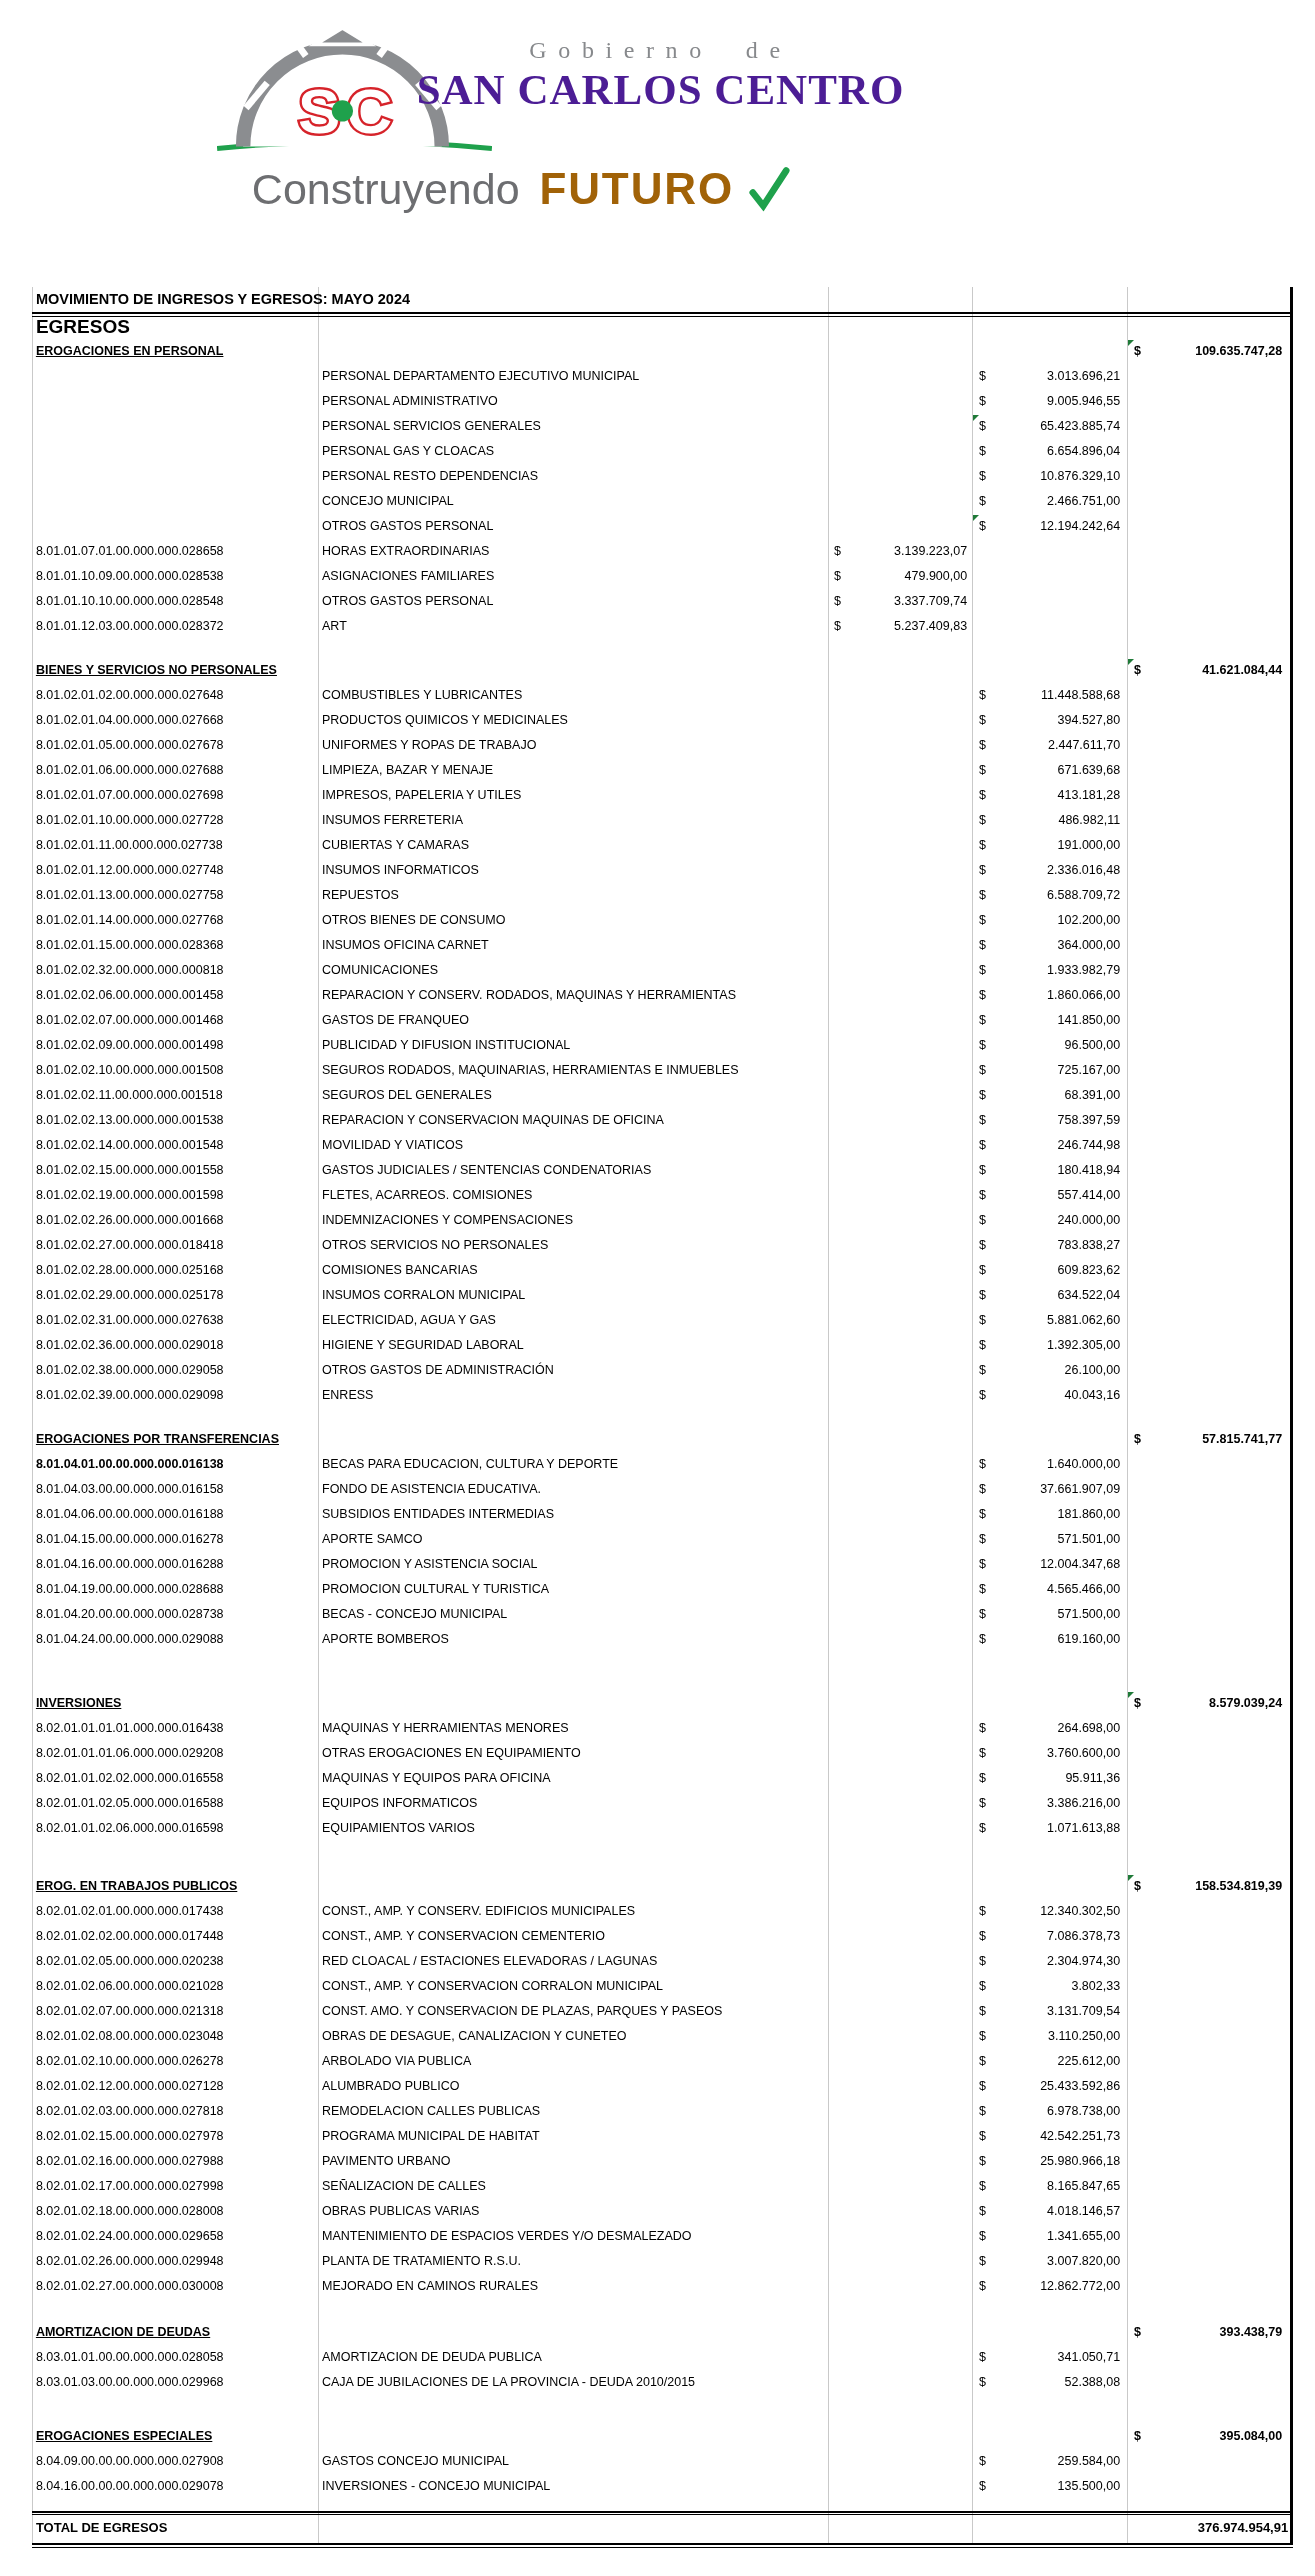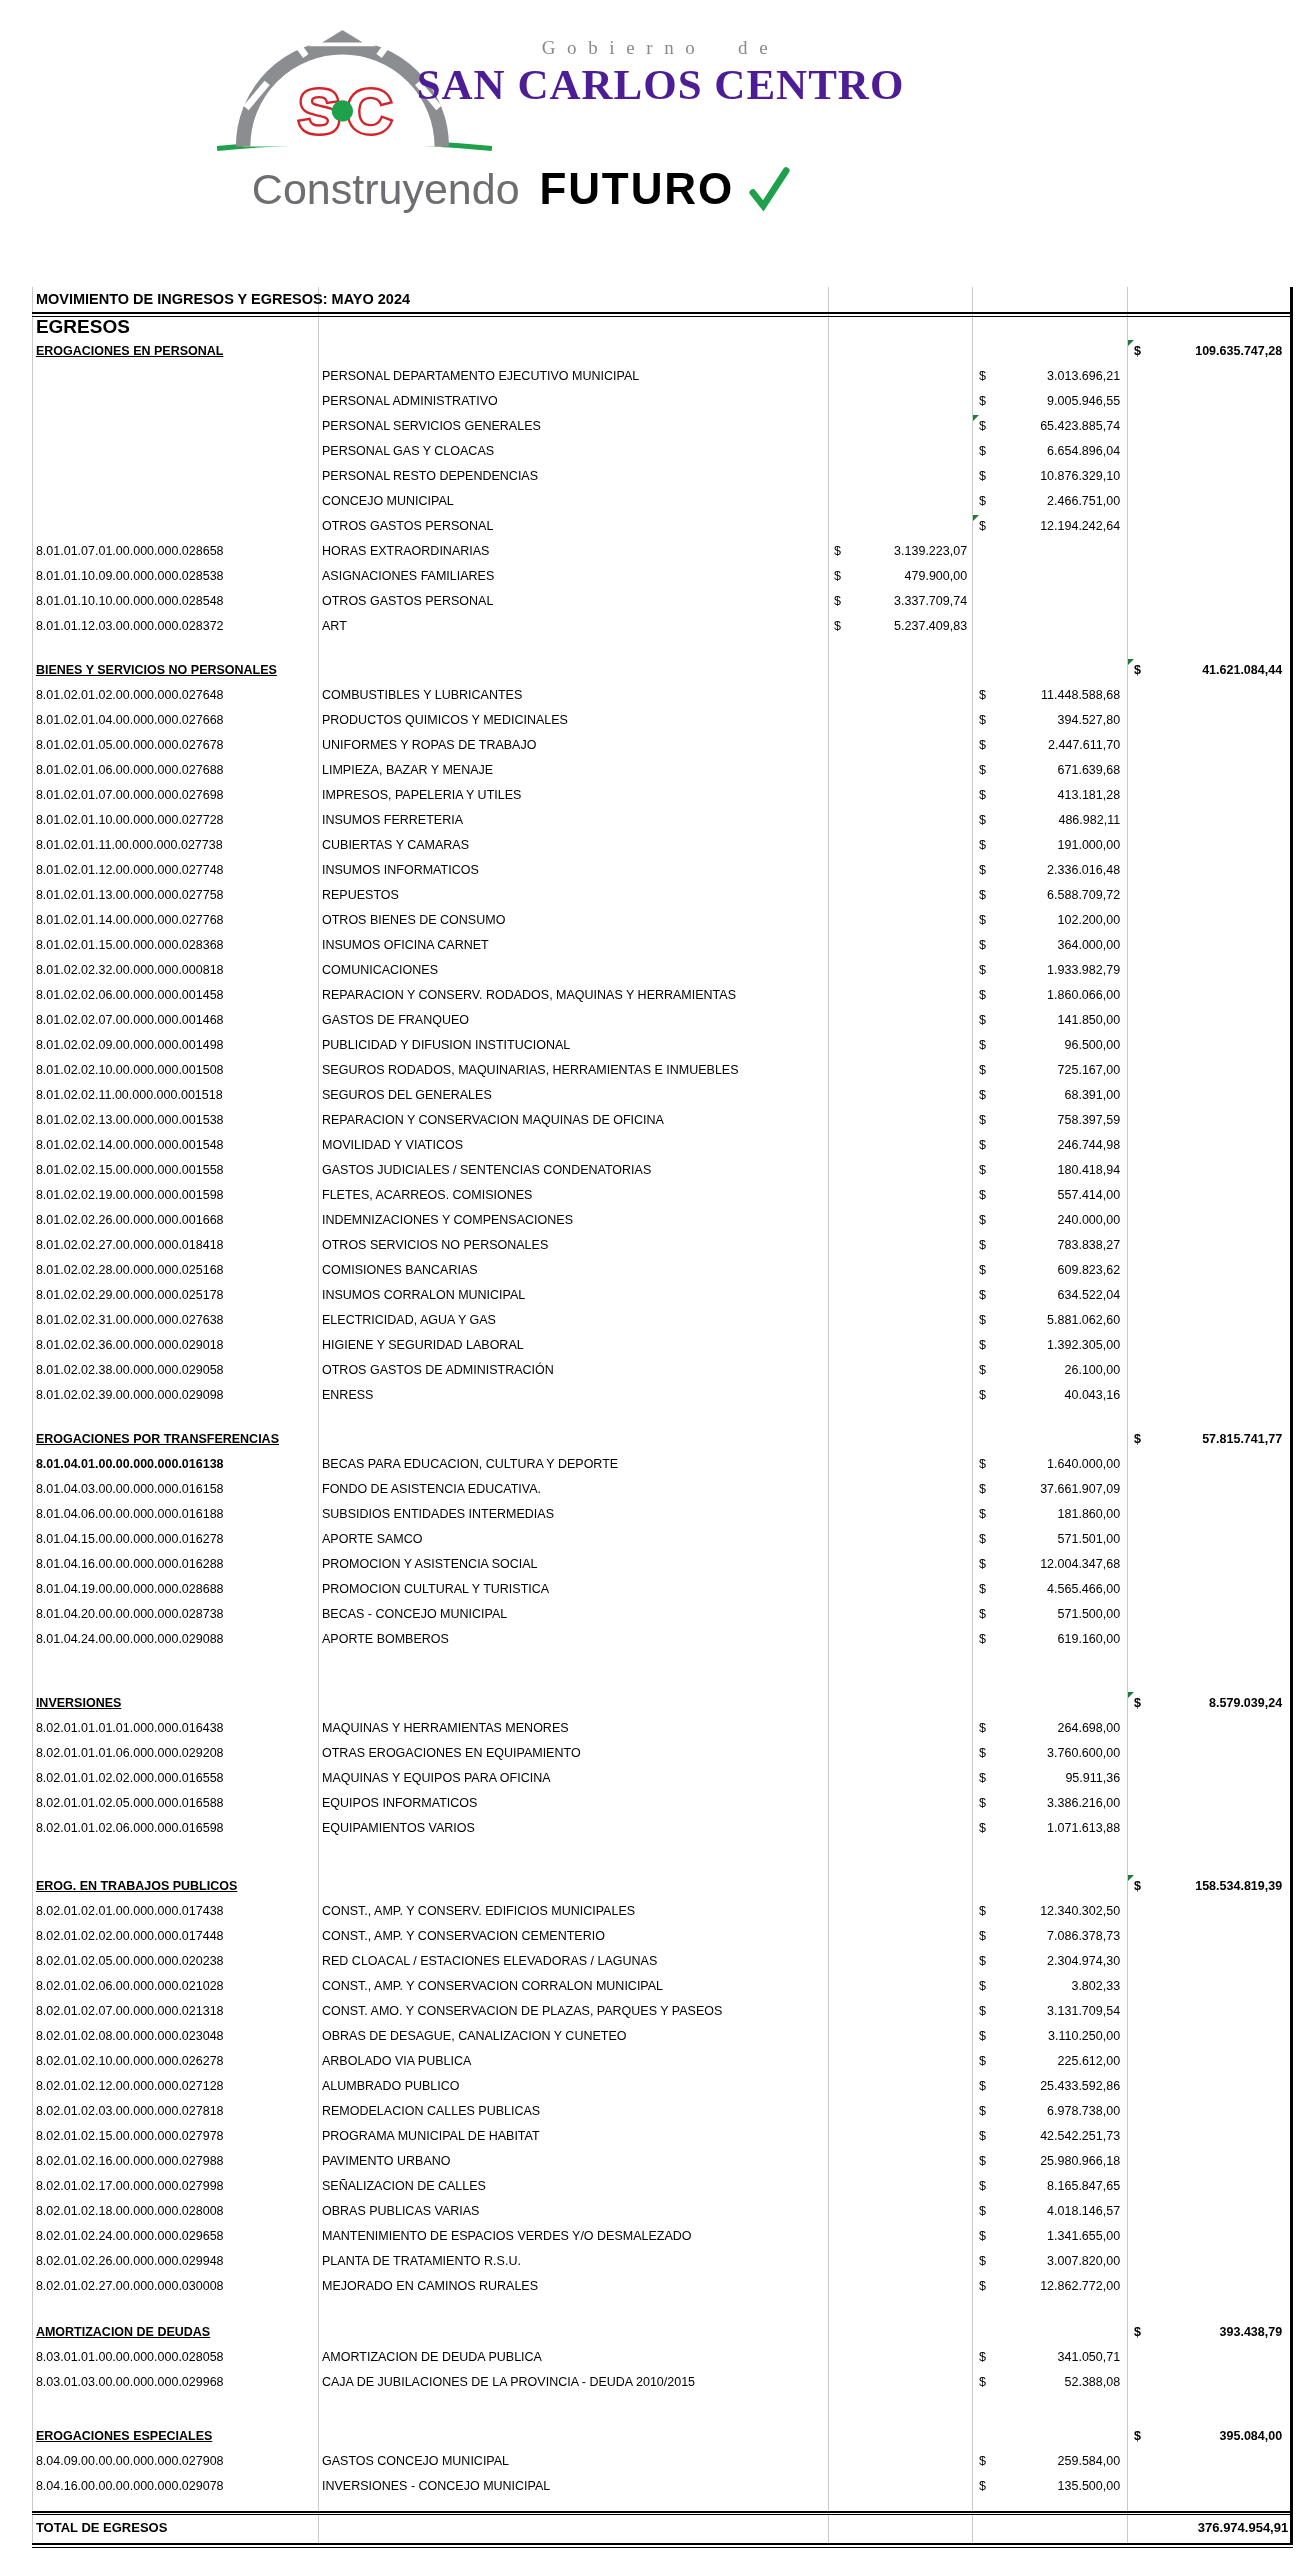"Gobierno de" .gov-line1 { font-size: 19px -> 24px }
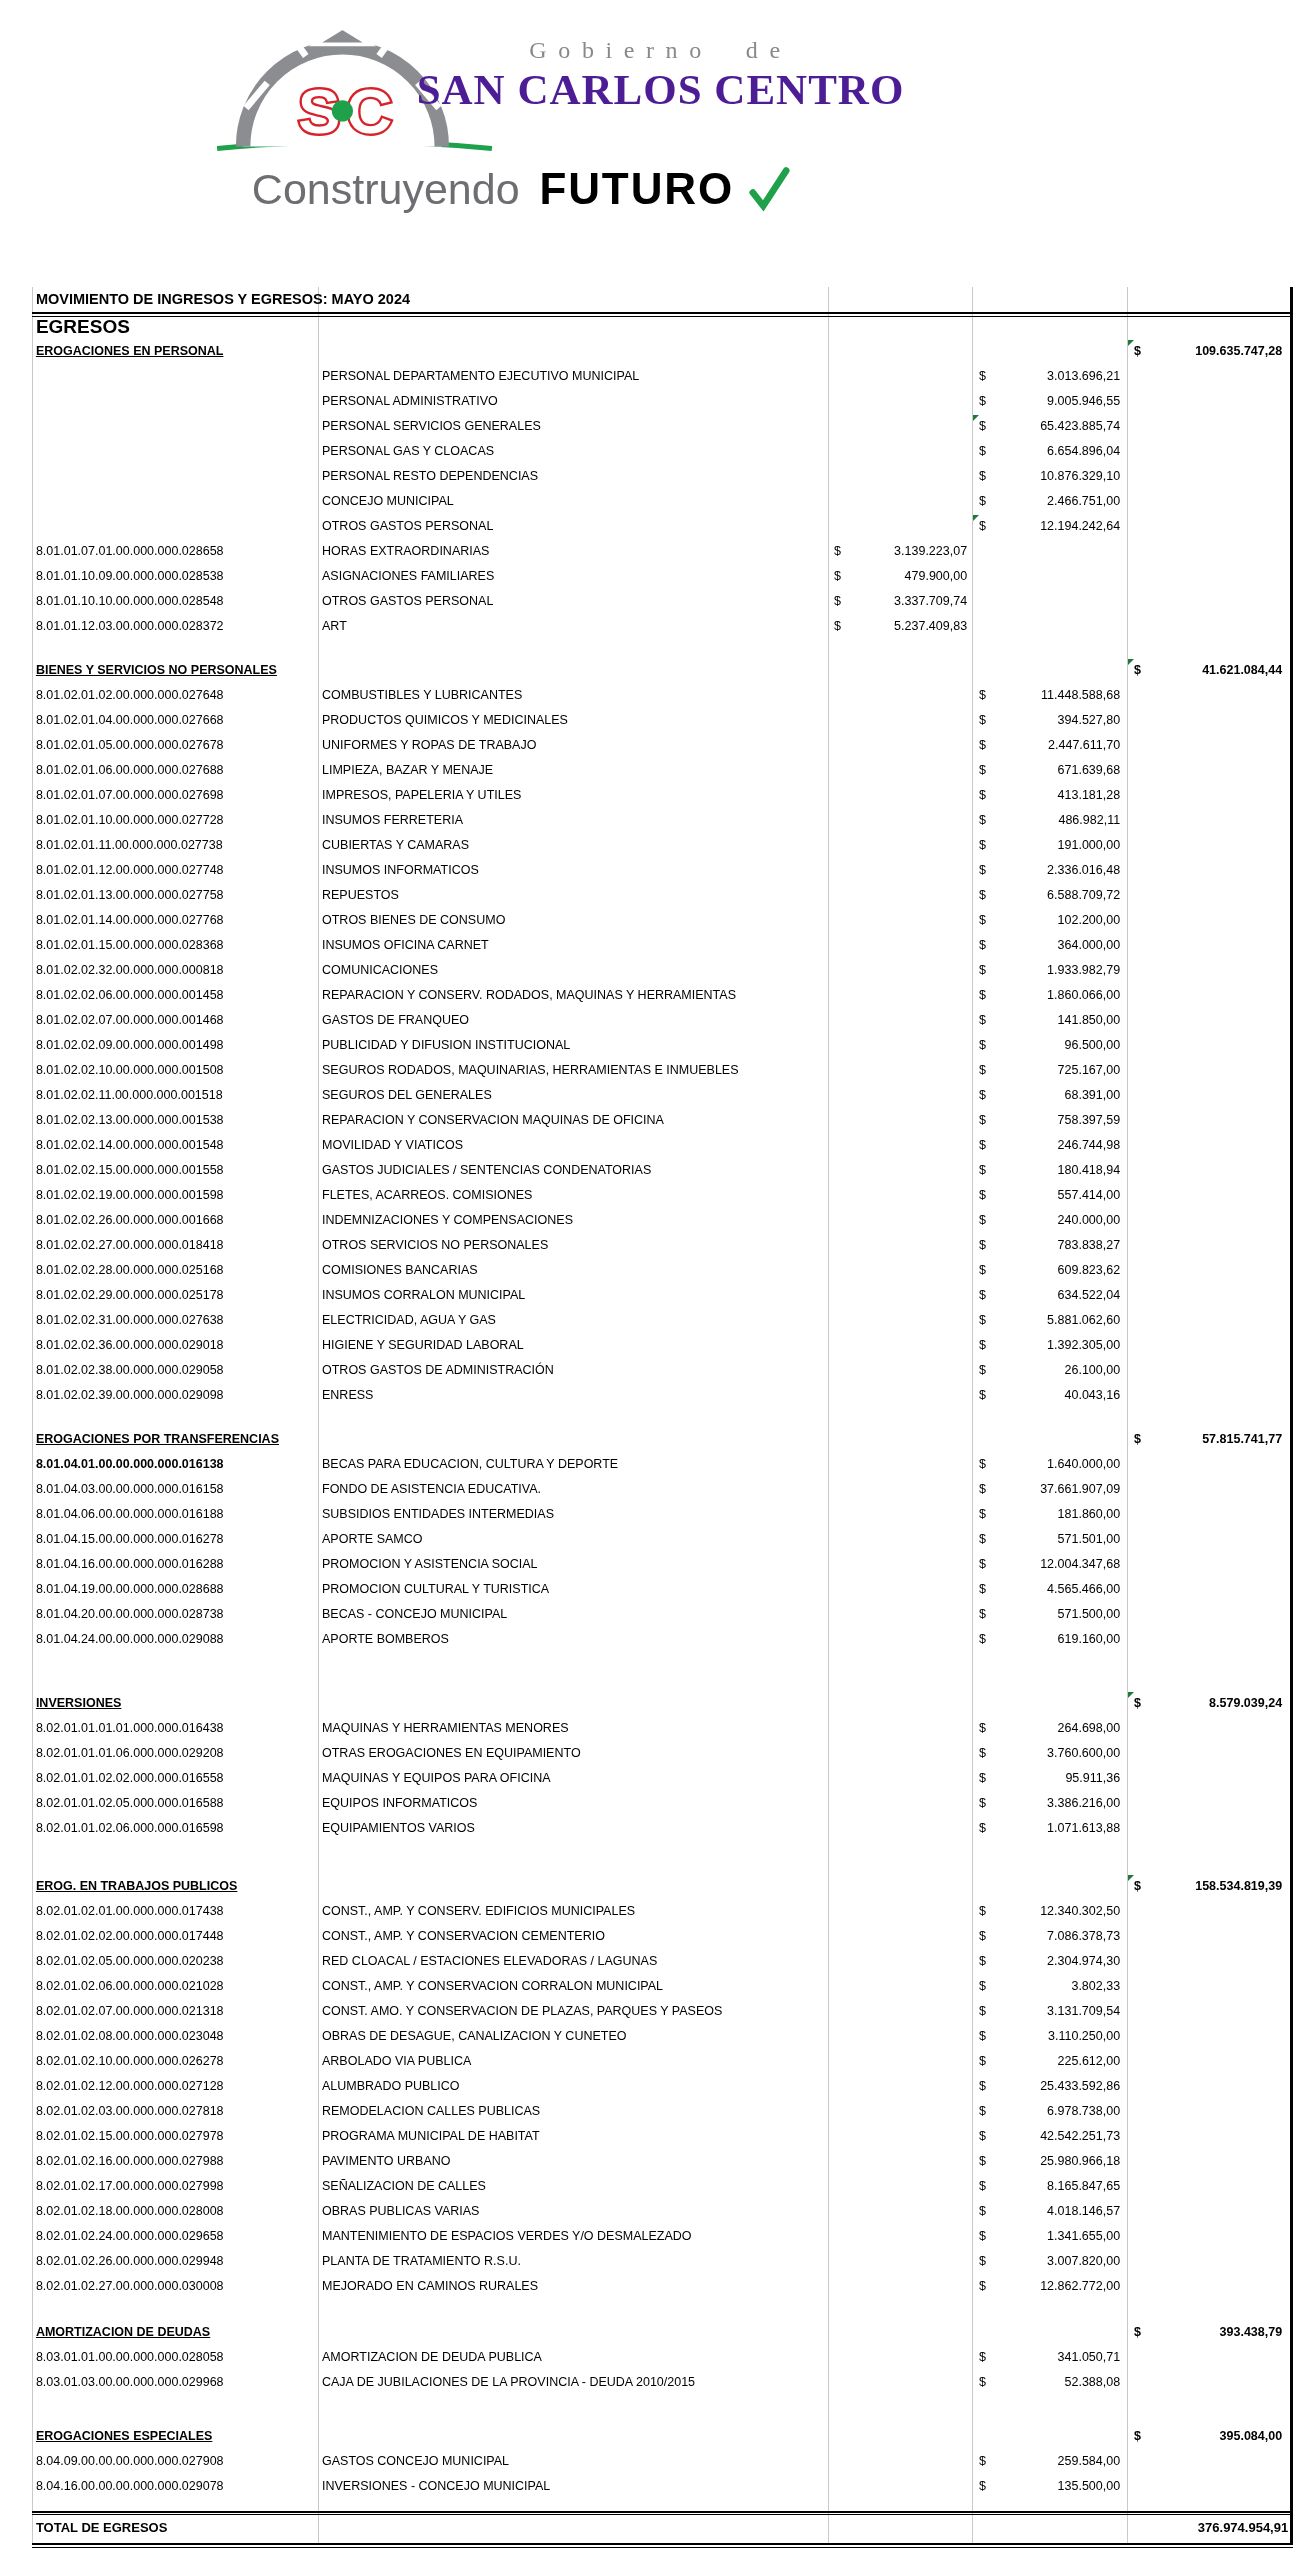"FUTURO" .tag-red { color: #000000 -> #a16207 }
